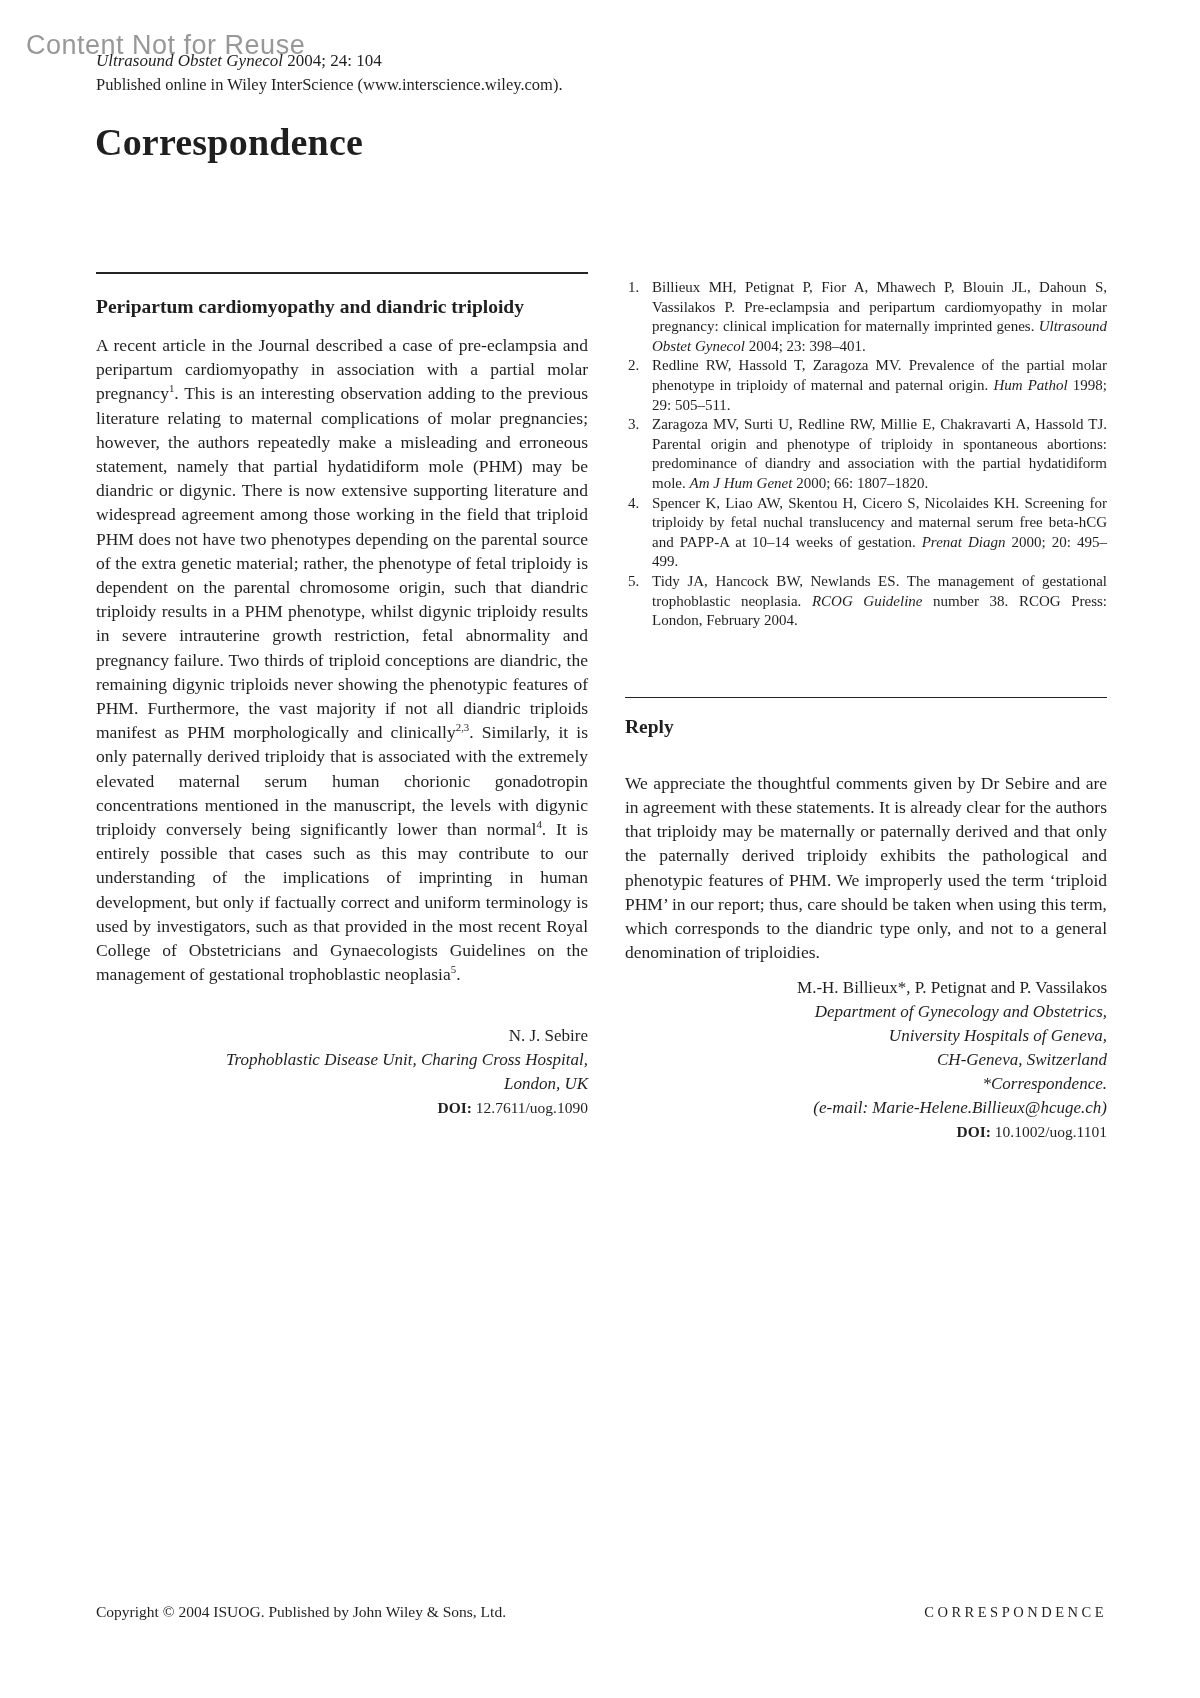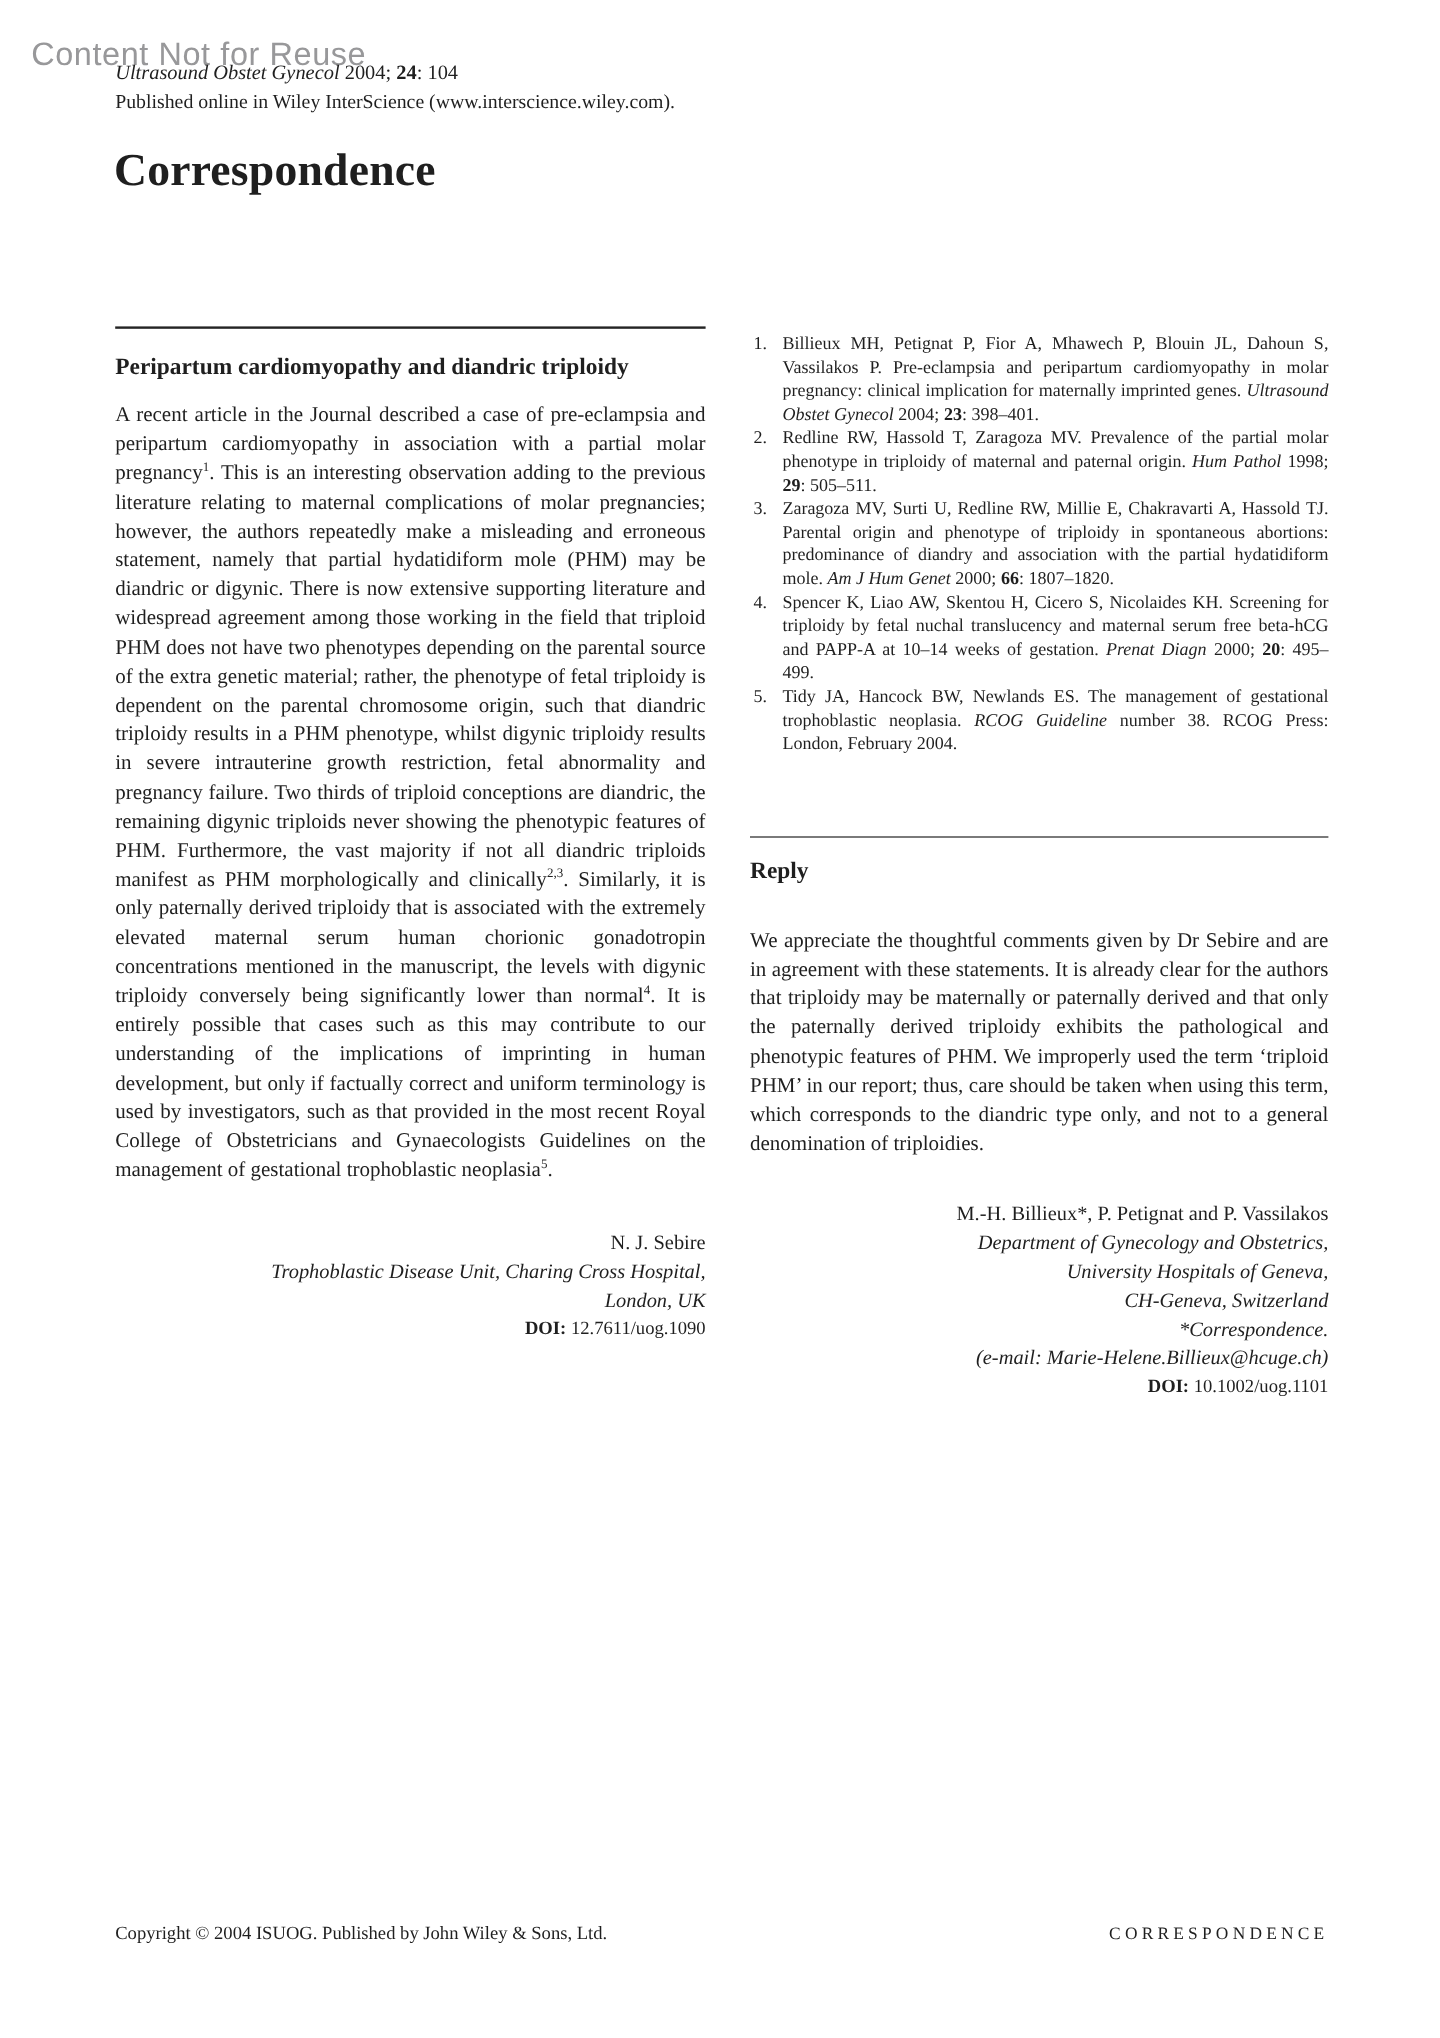"24" .bd { font-weight: bold -> normal }
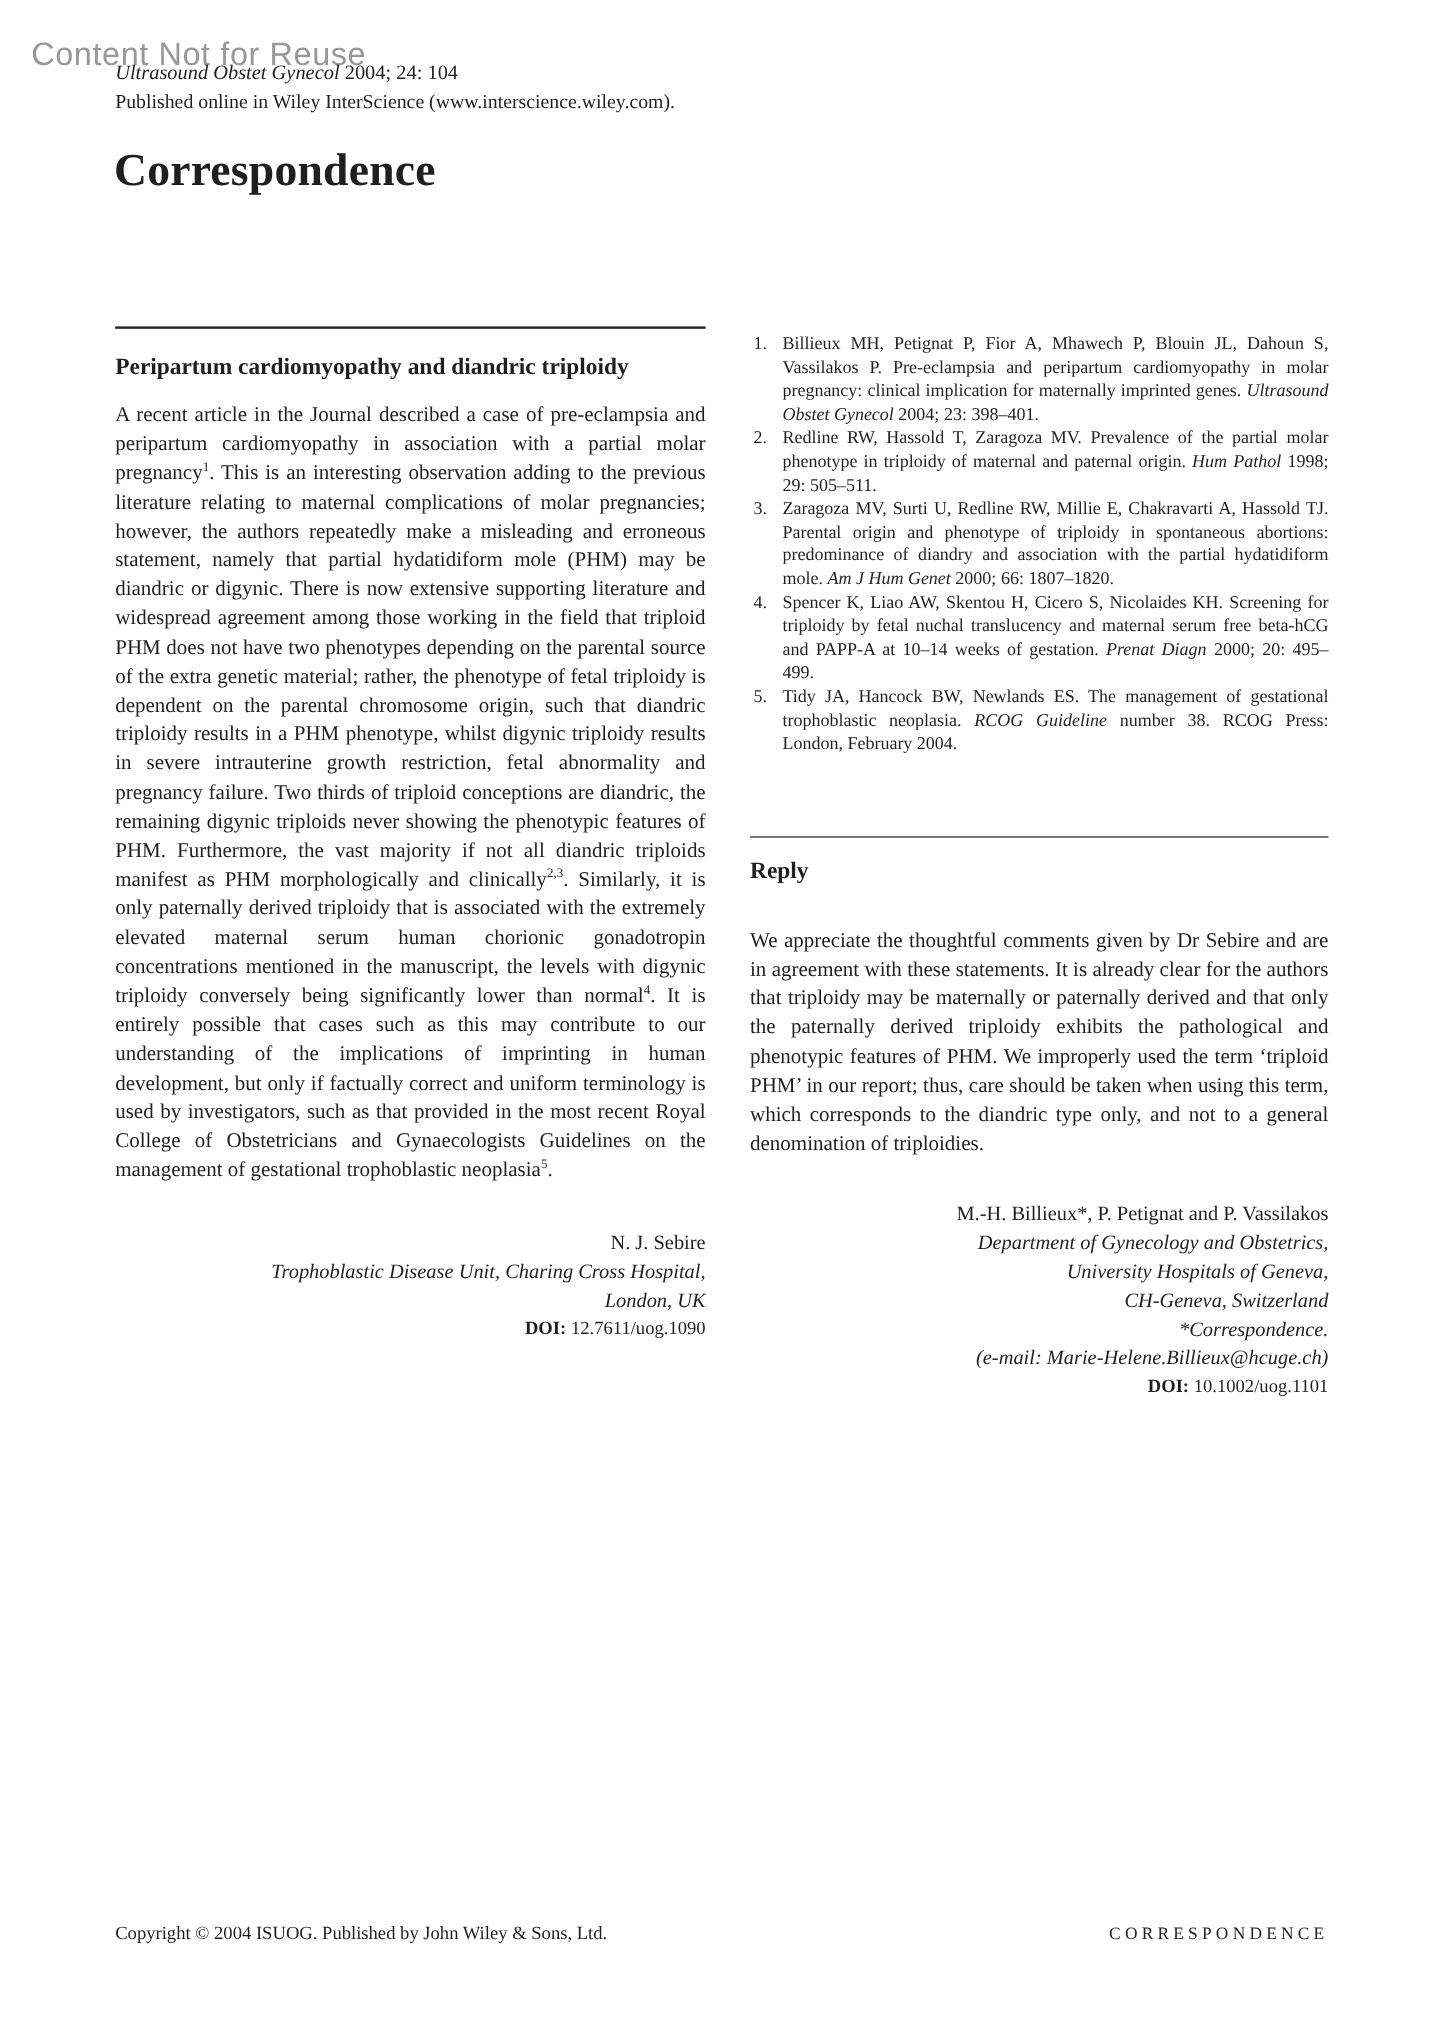"M.-H. Billieux*, P. Petignat and" .sig-reply { margin-top: 36px -> 12px }
